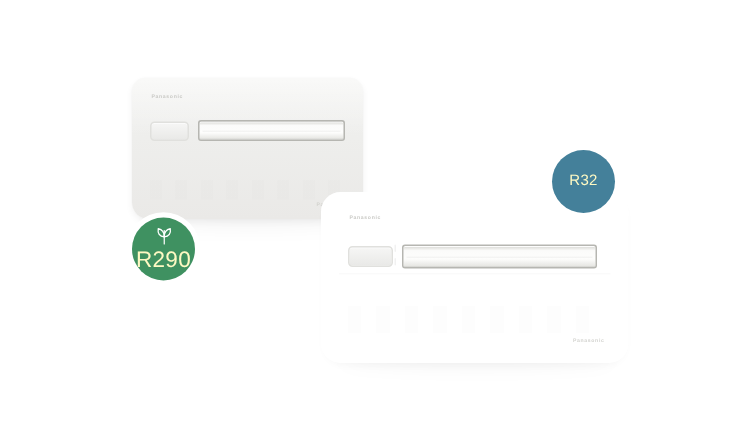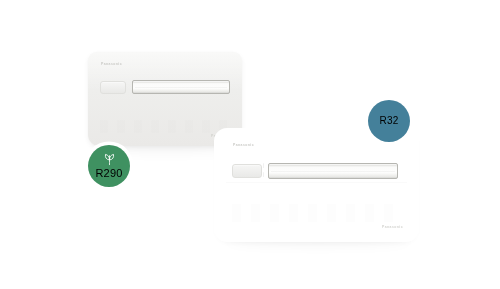"R32" .badge { color: #000000 -> #fef9c3 }
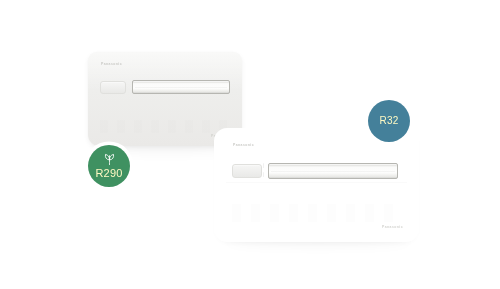"R290" .badge-label { font-size: 11px -> 15px }
